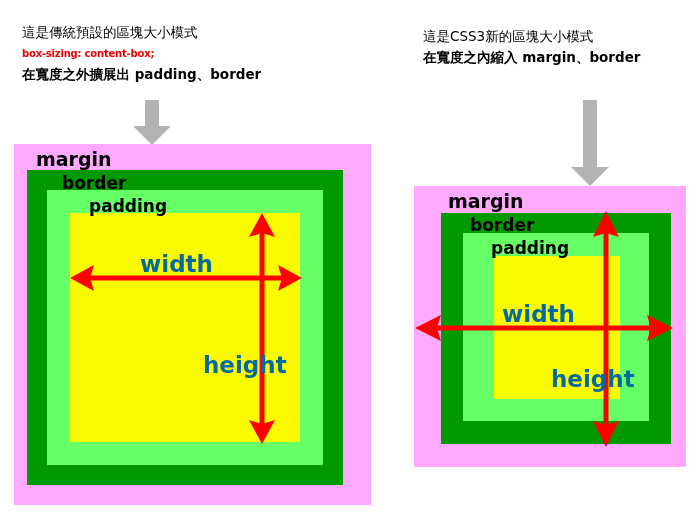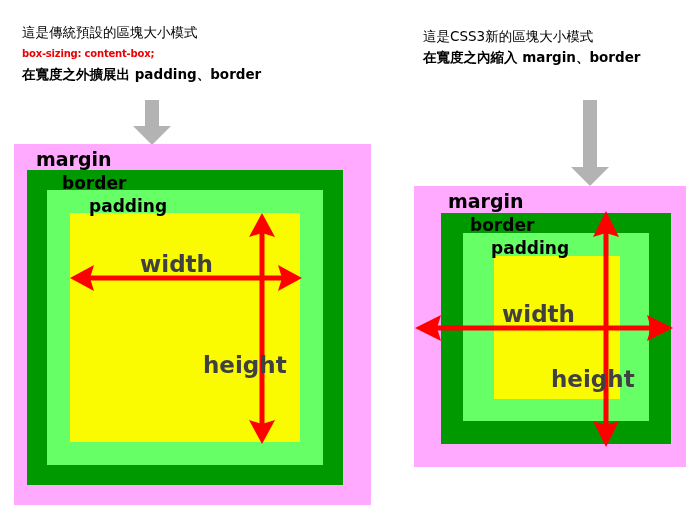"width" .dim-label { color: #404040 -> #0369a1 }
